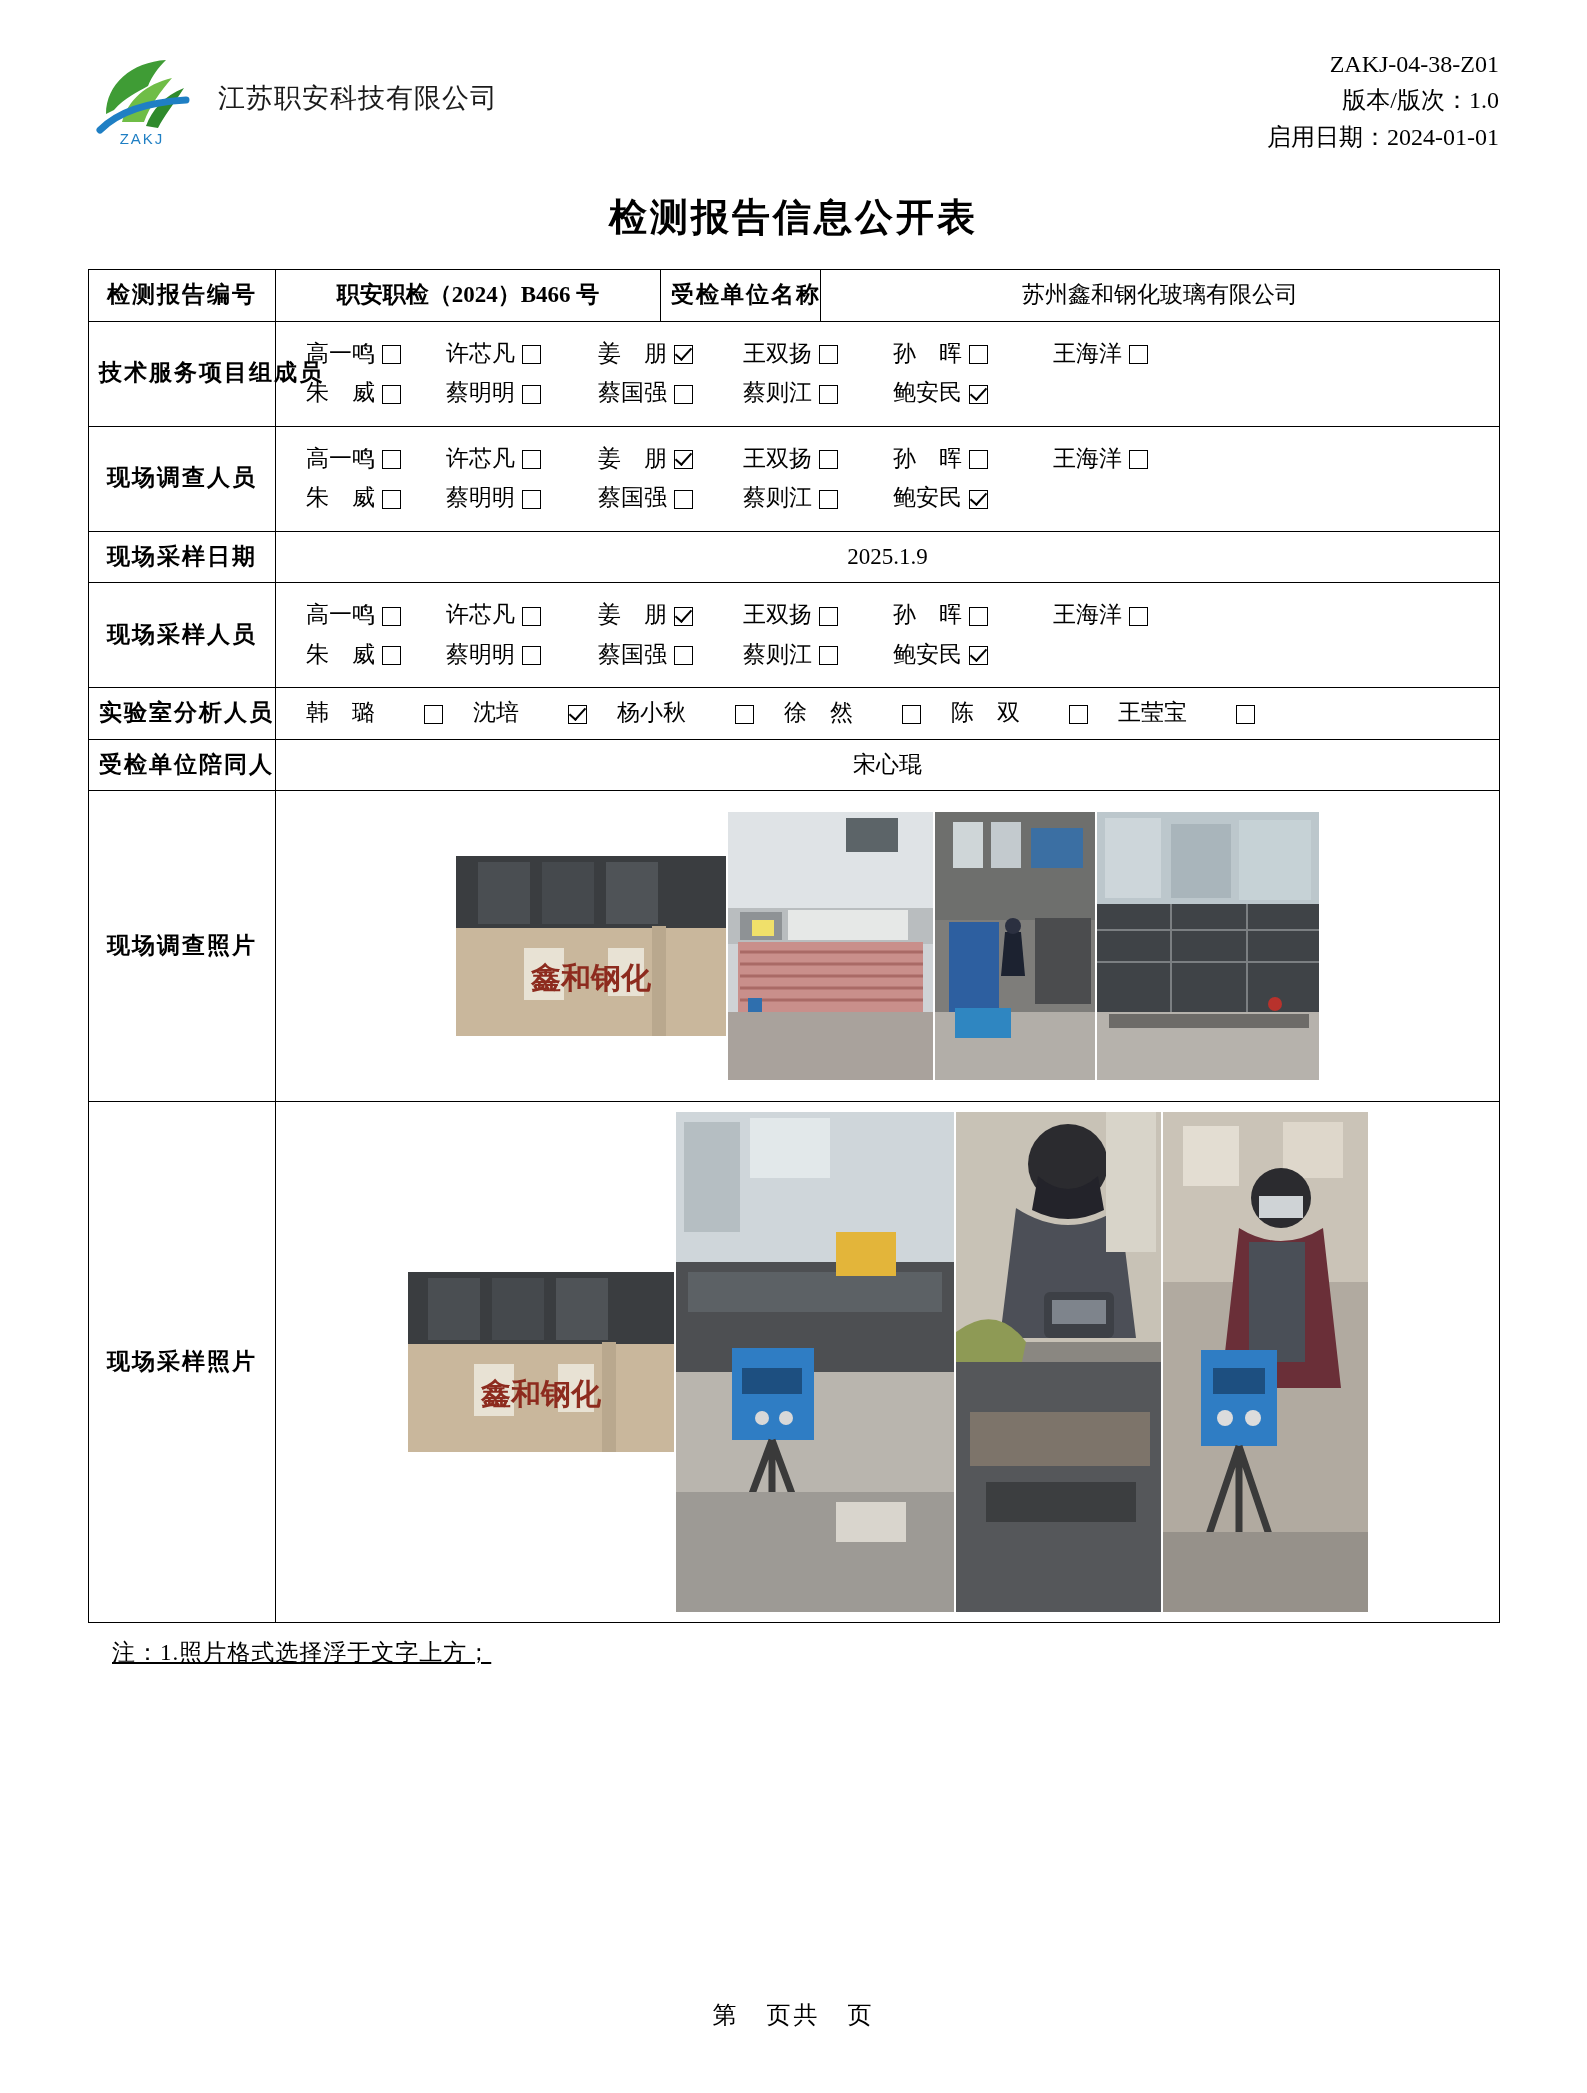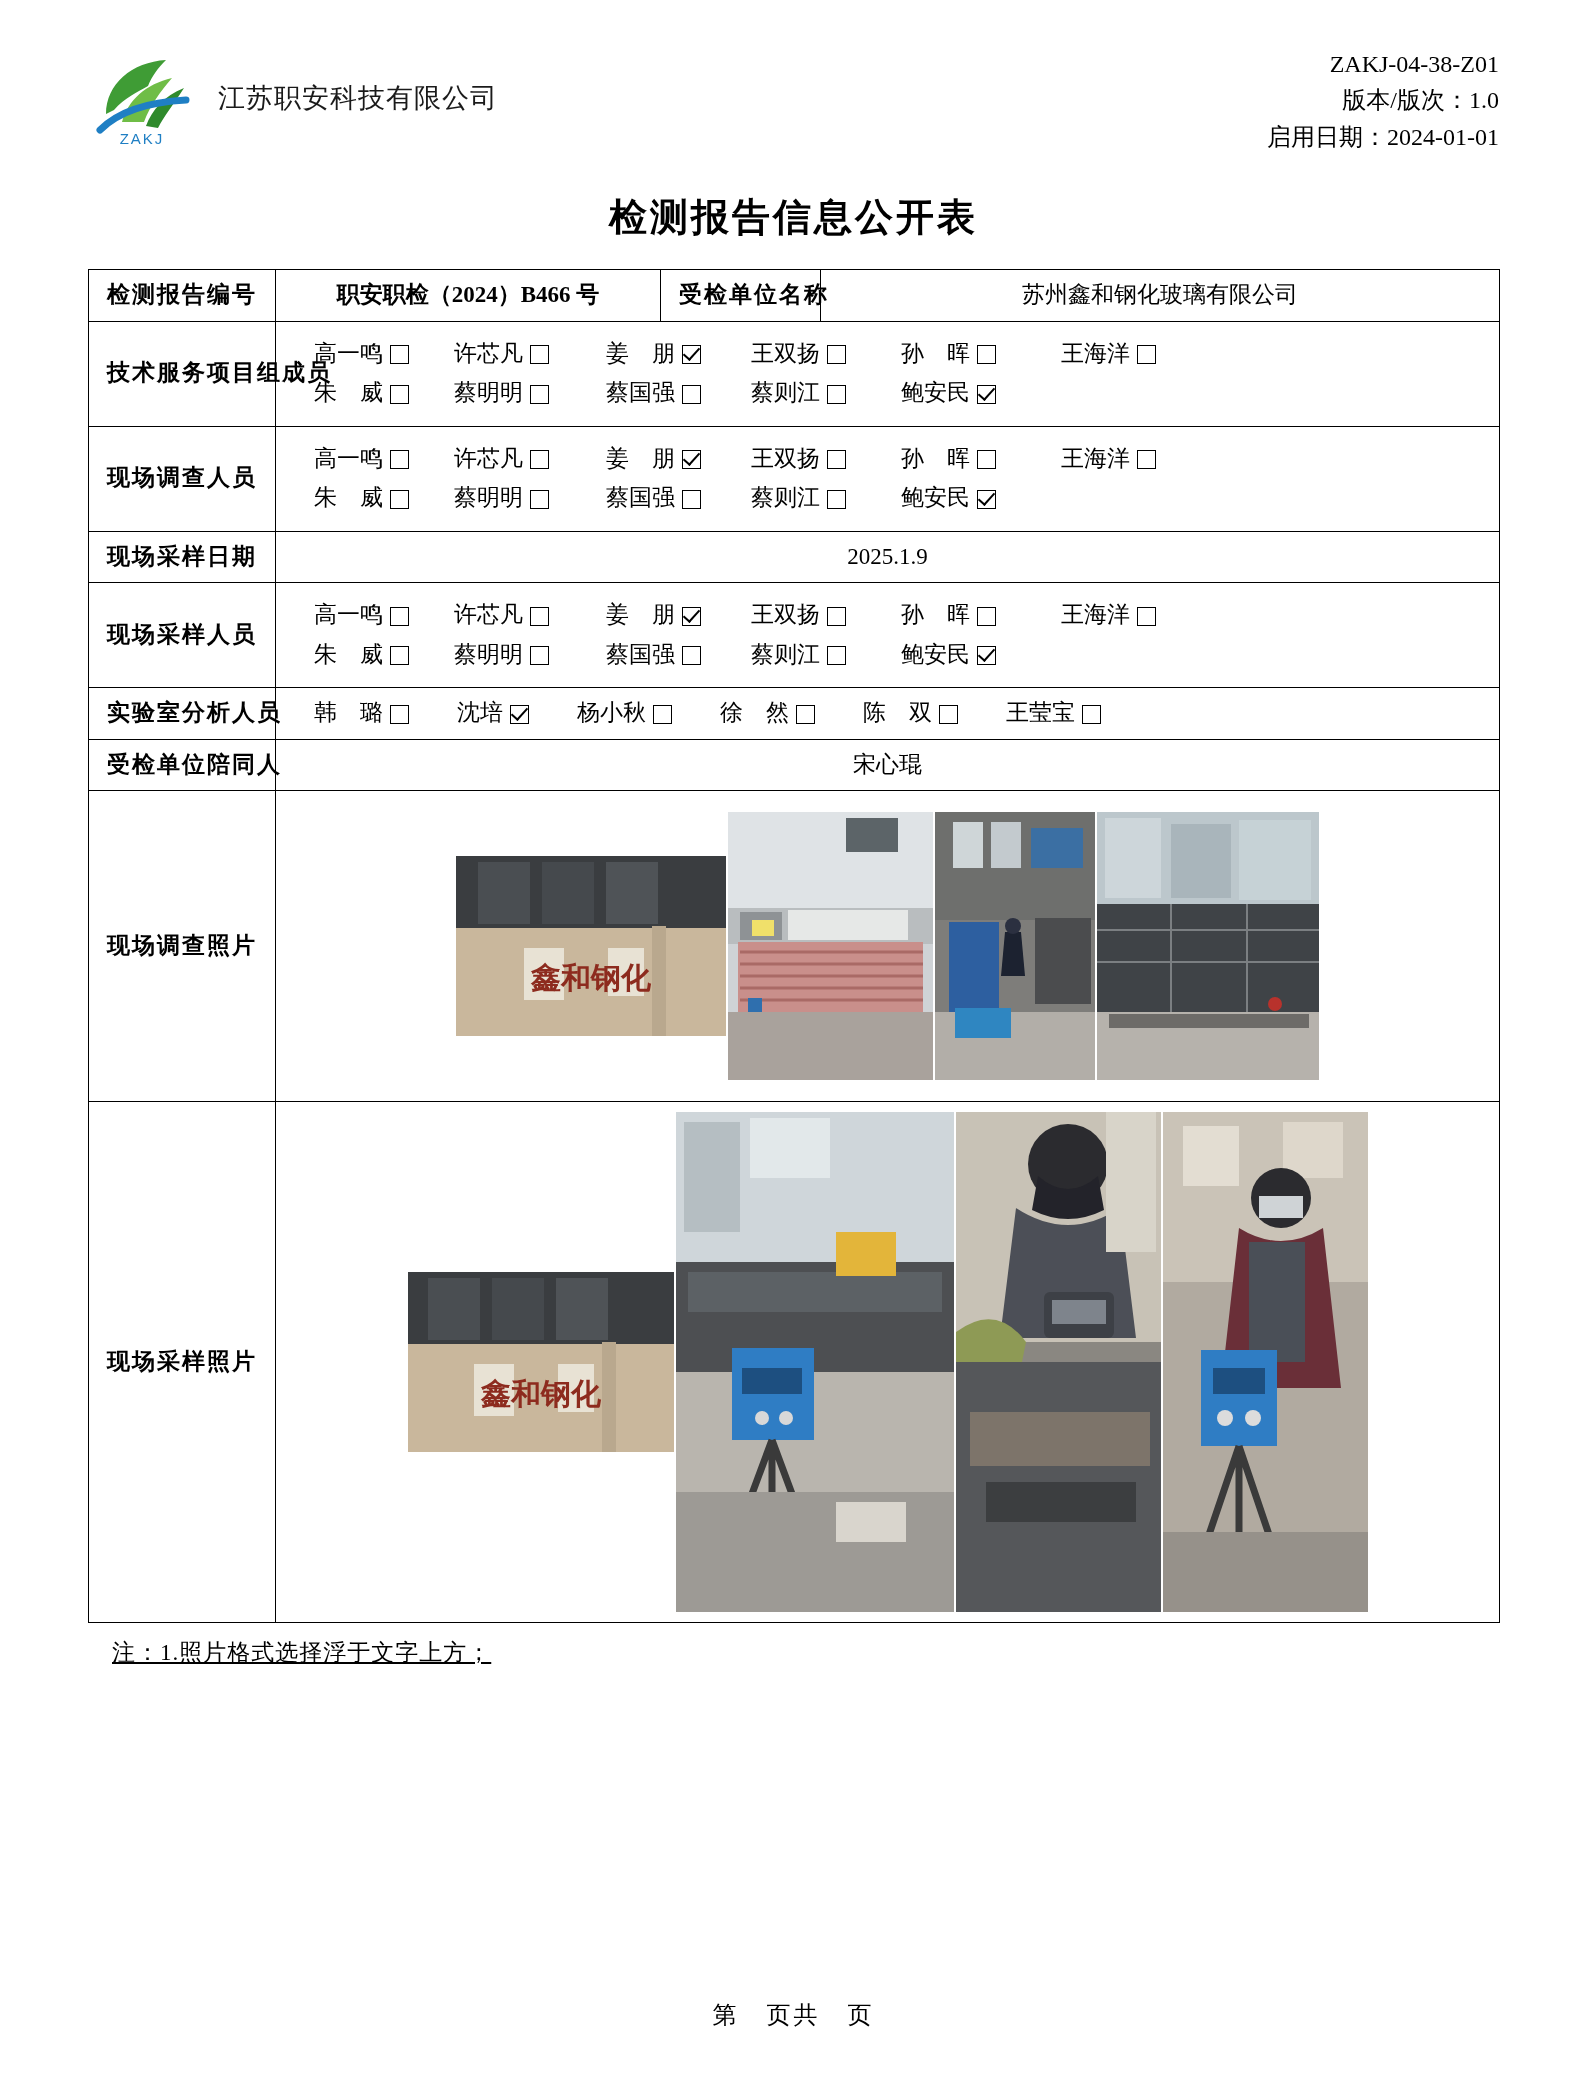"检测报告编号" table.main td { padding: 8px 18px -> 8px 10px }
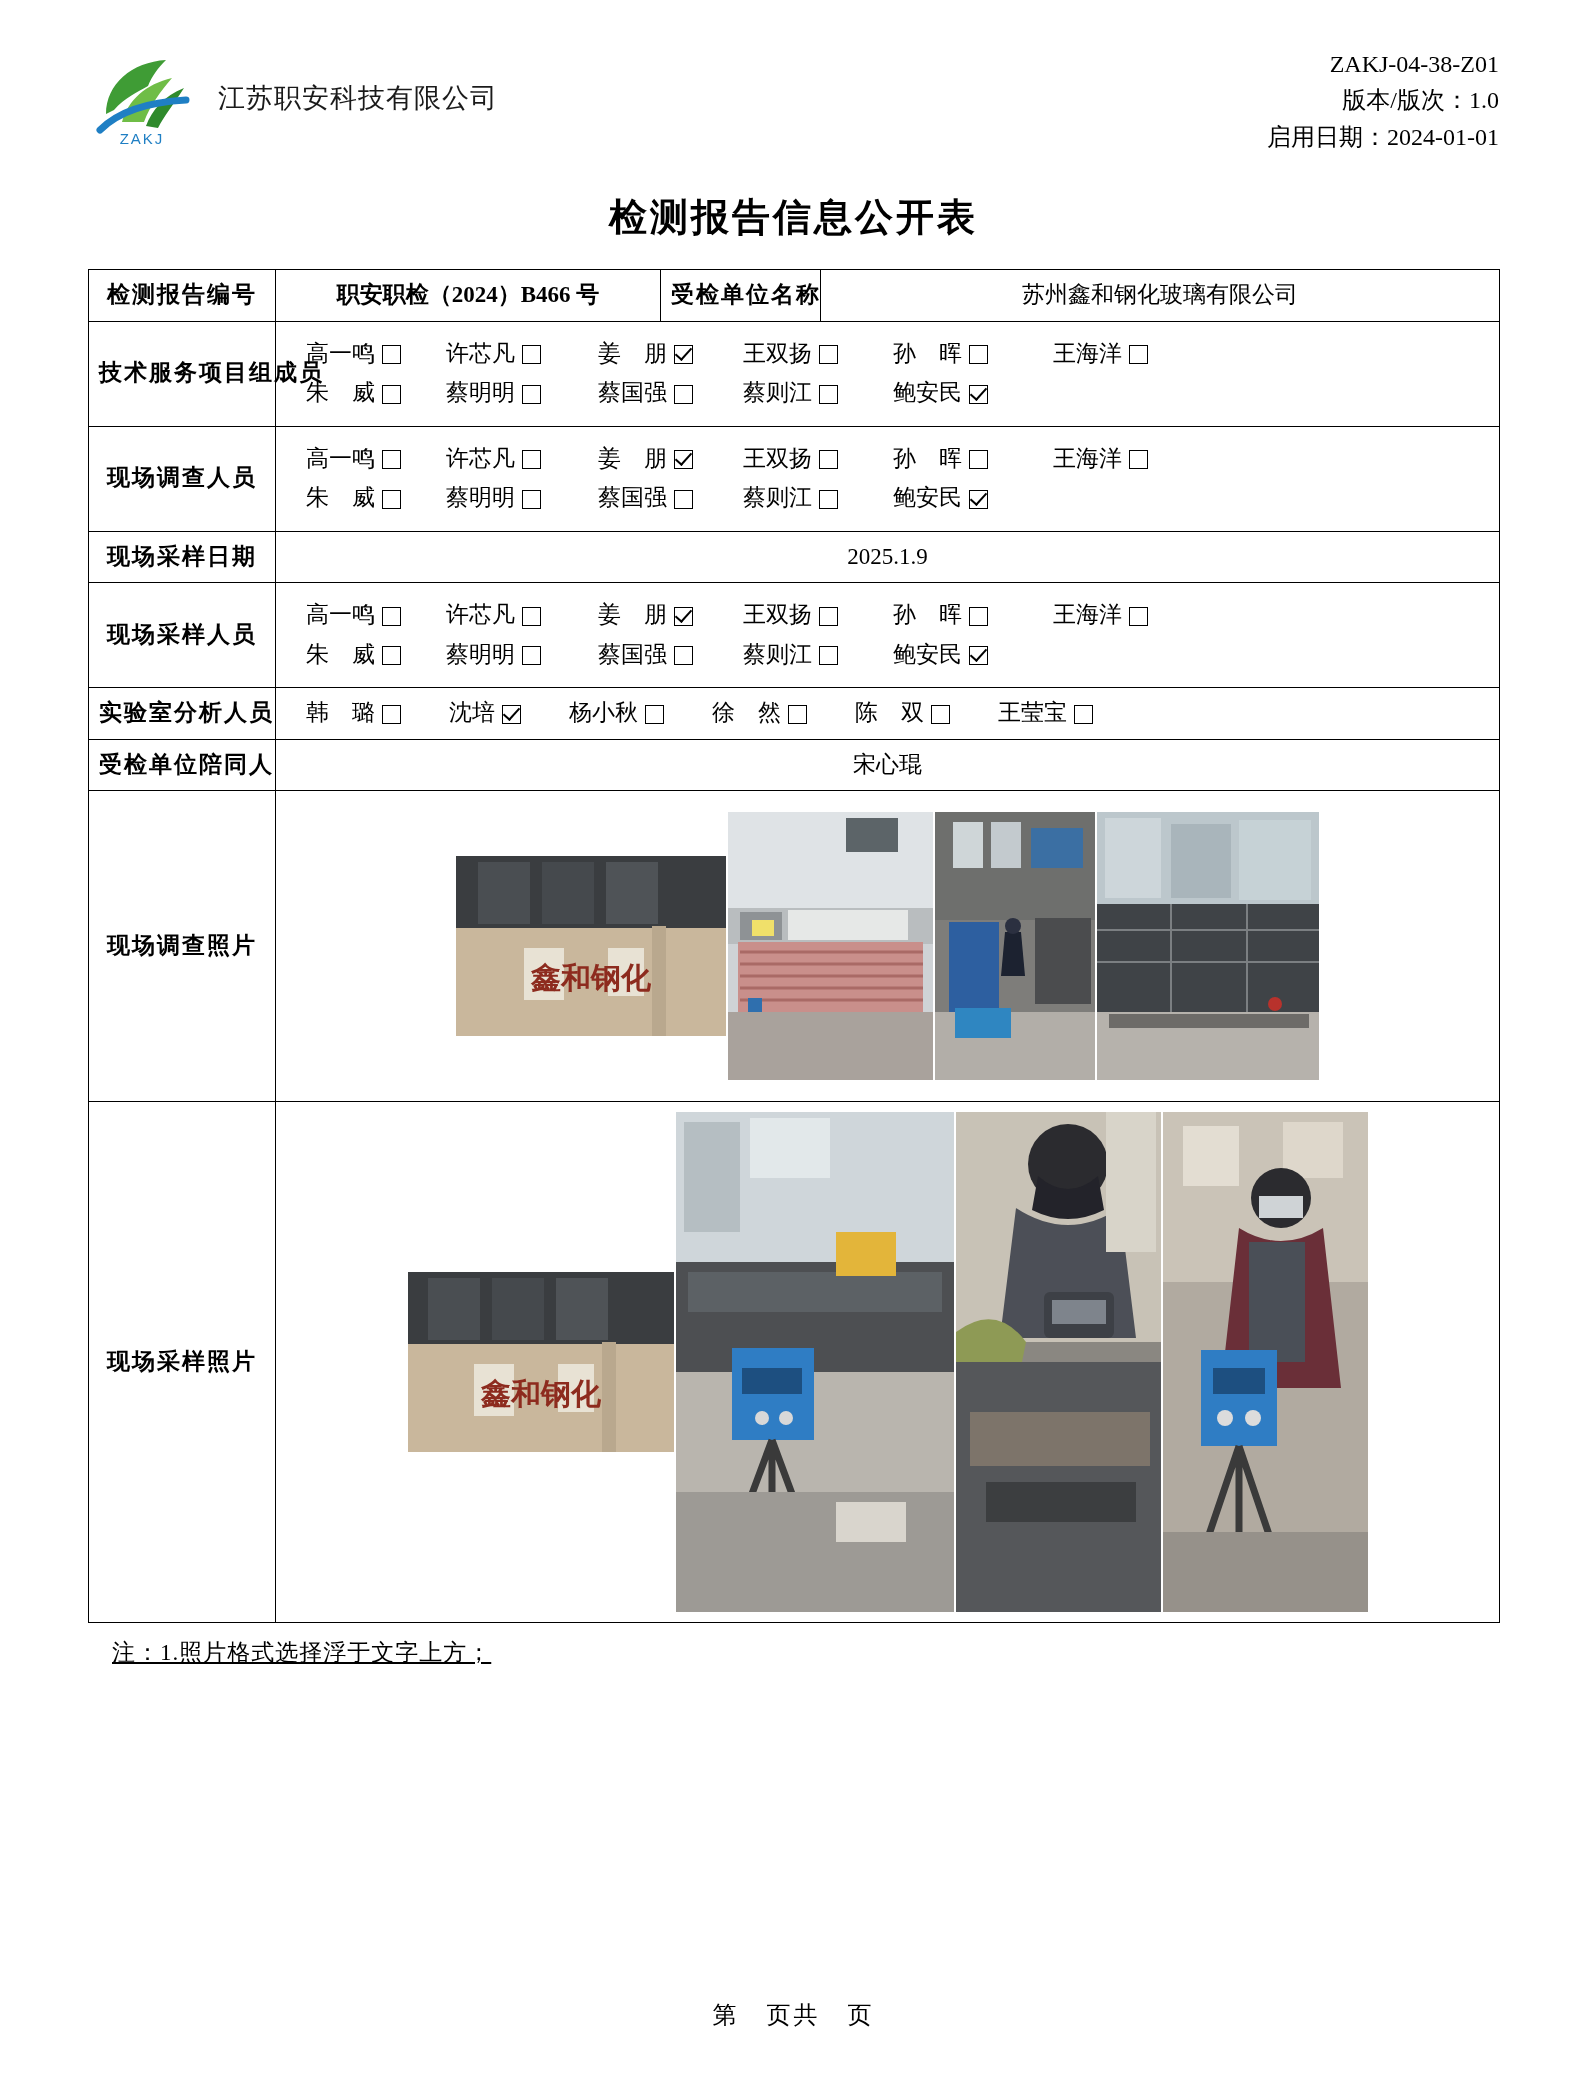"韩 璐" .inline-people .person { gap: none -> 42px; margin-right: 48px -> 30px }
